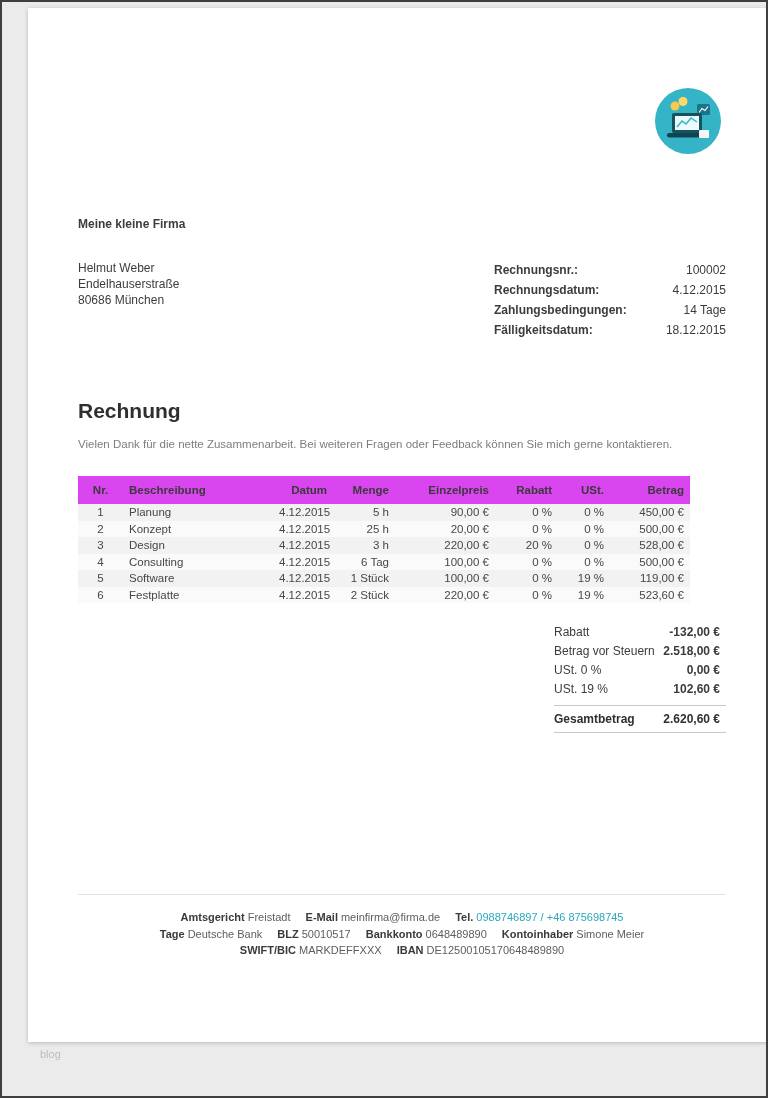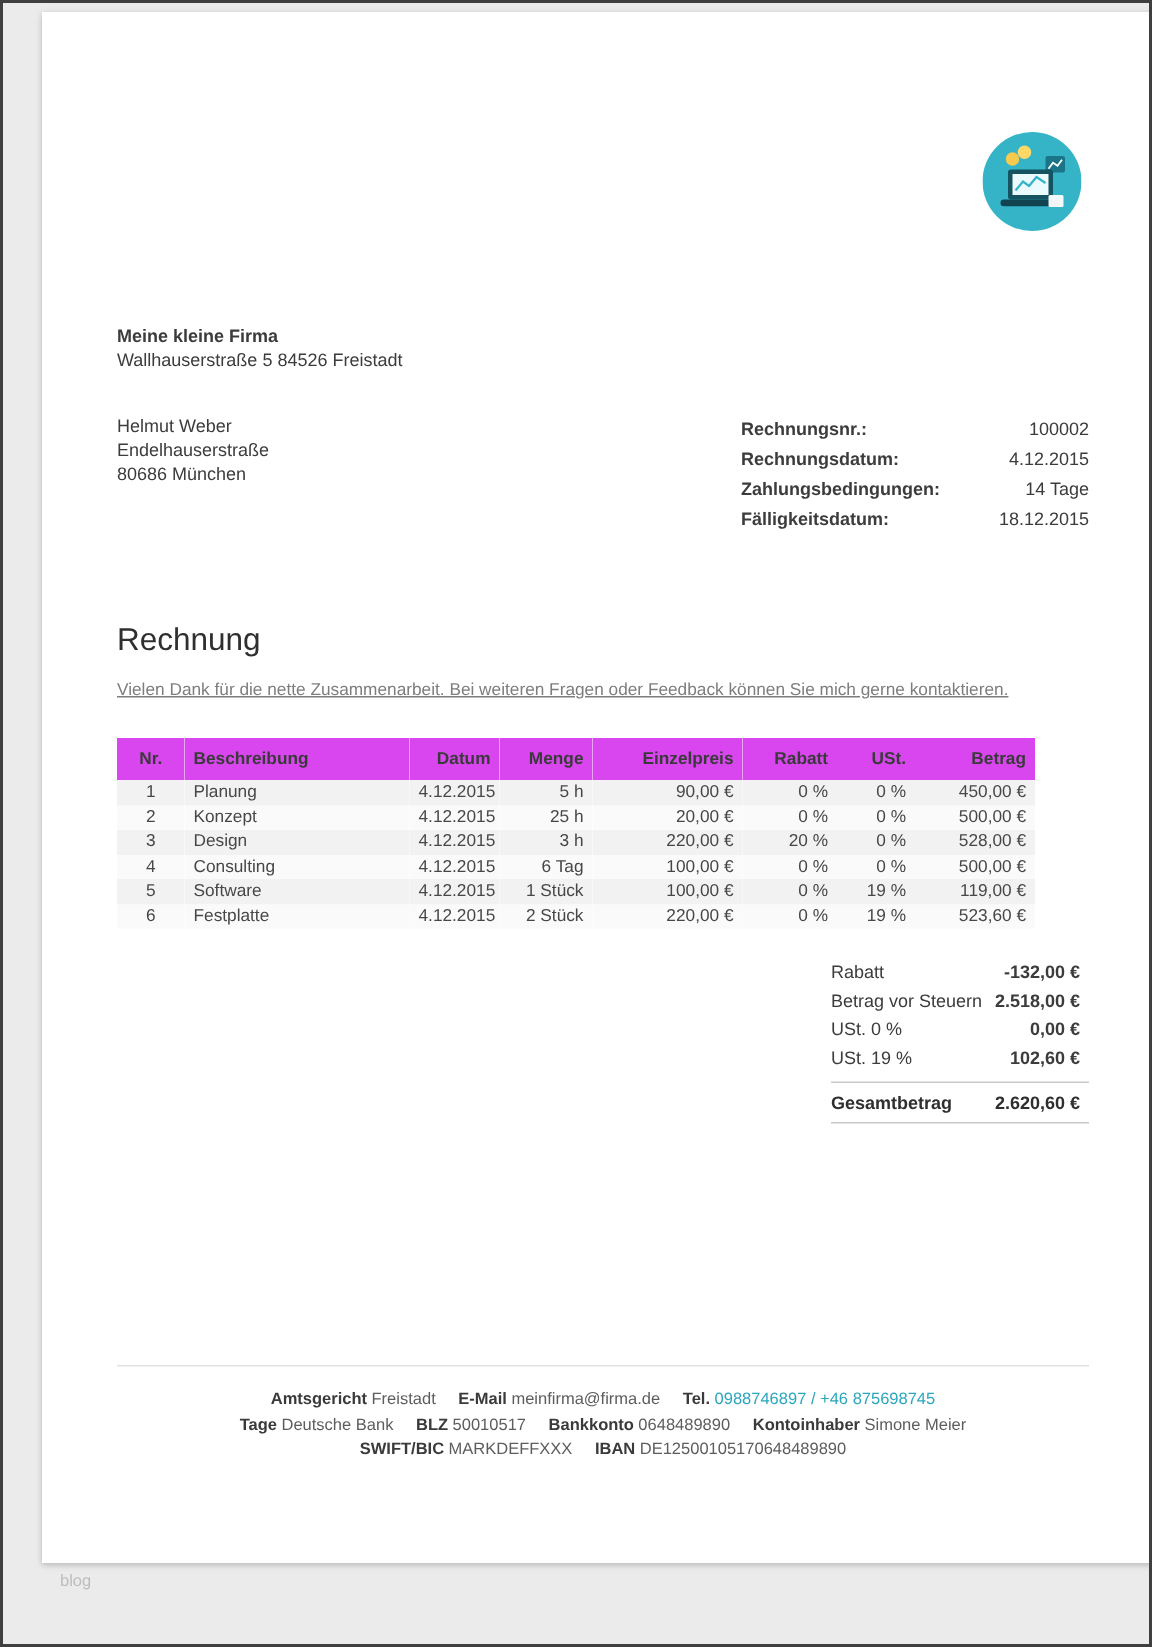"Wallhauserstraße 5 84526 Freistadt" div.sender-address { html: <div>Wallhauserstraße 5 84526 Freistadt</div> -> none }
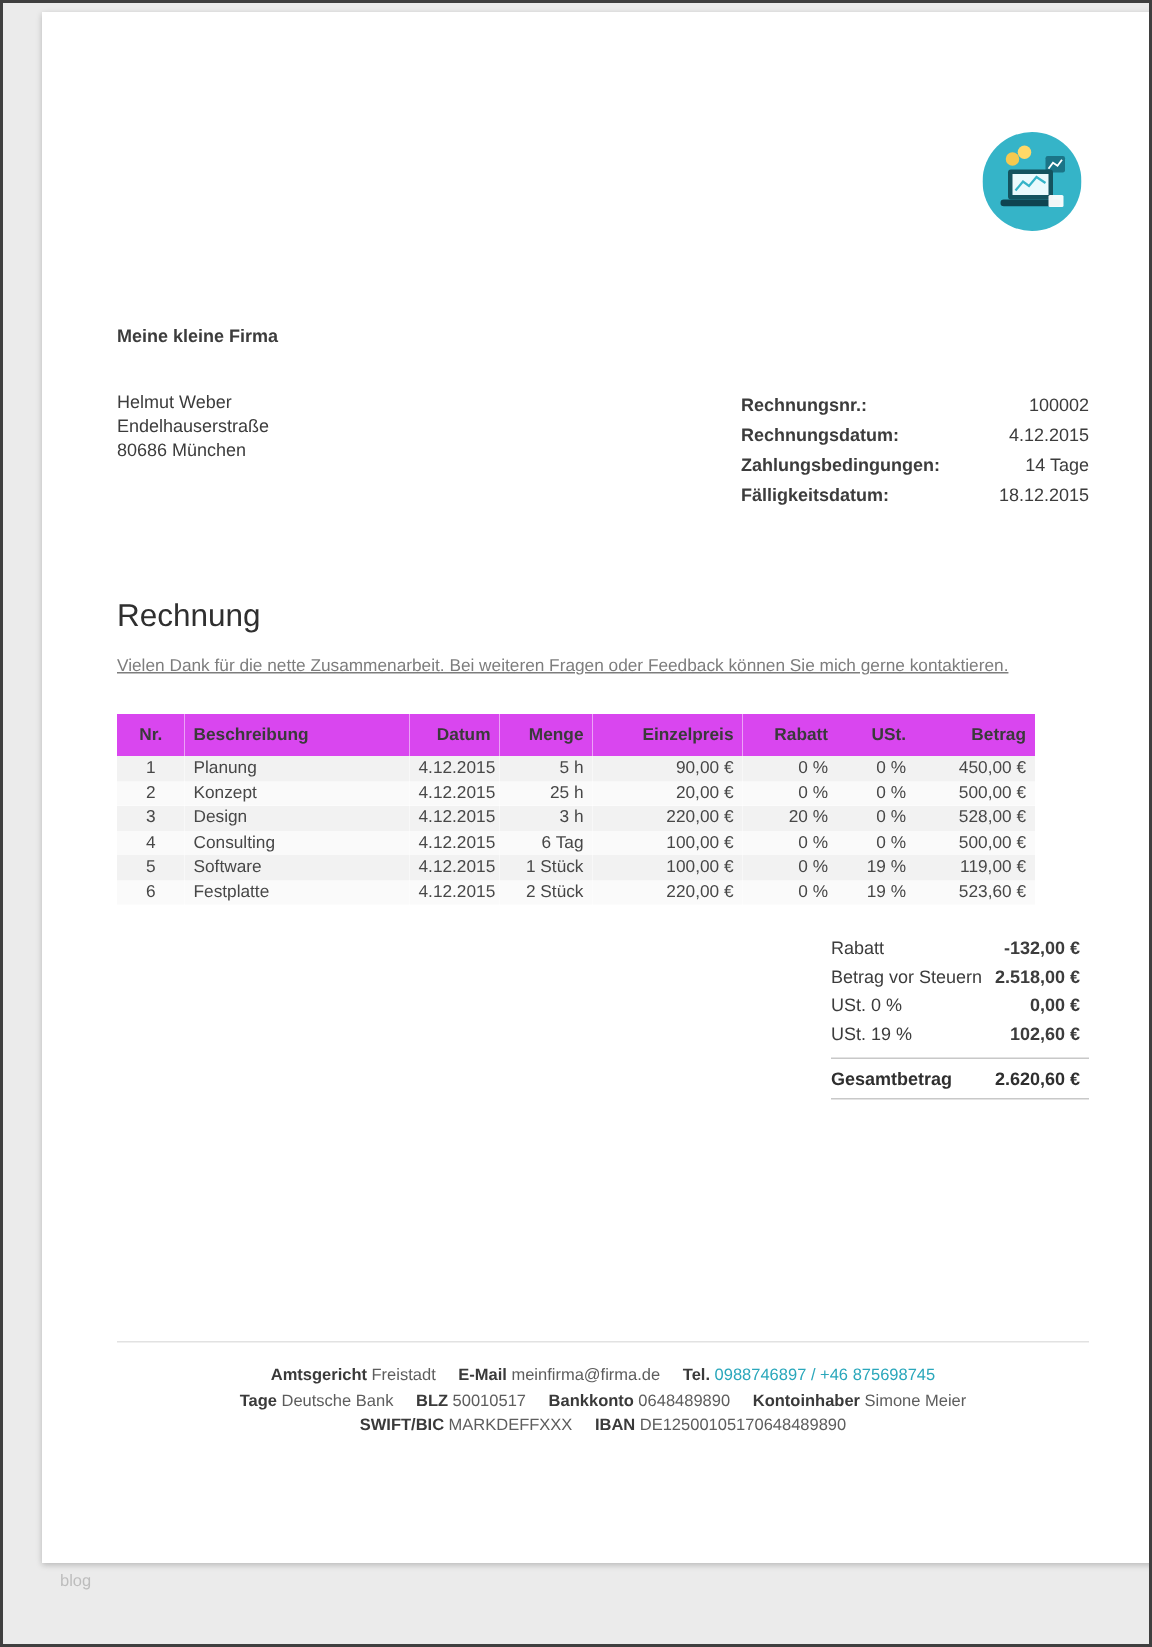"Rechnung" .title { font-weight: 400 -> 700 }
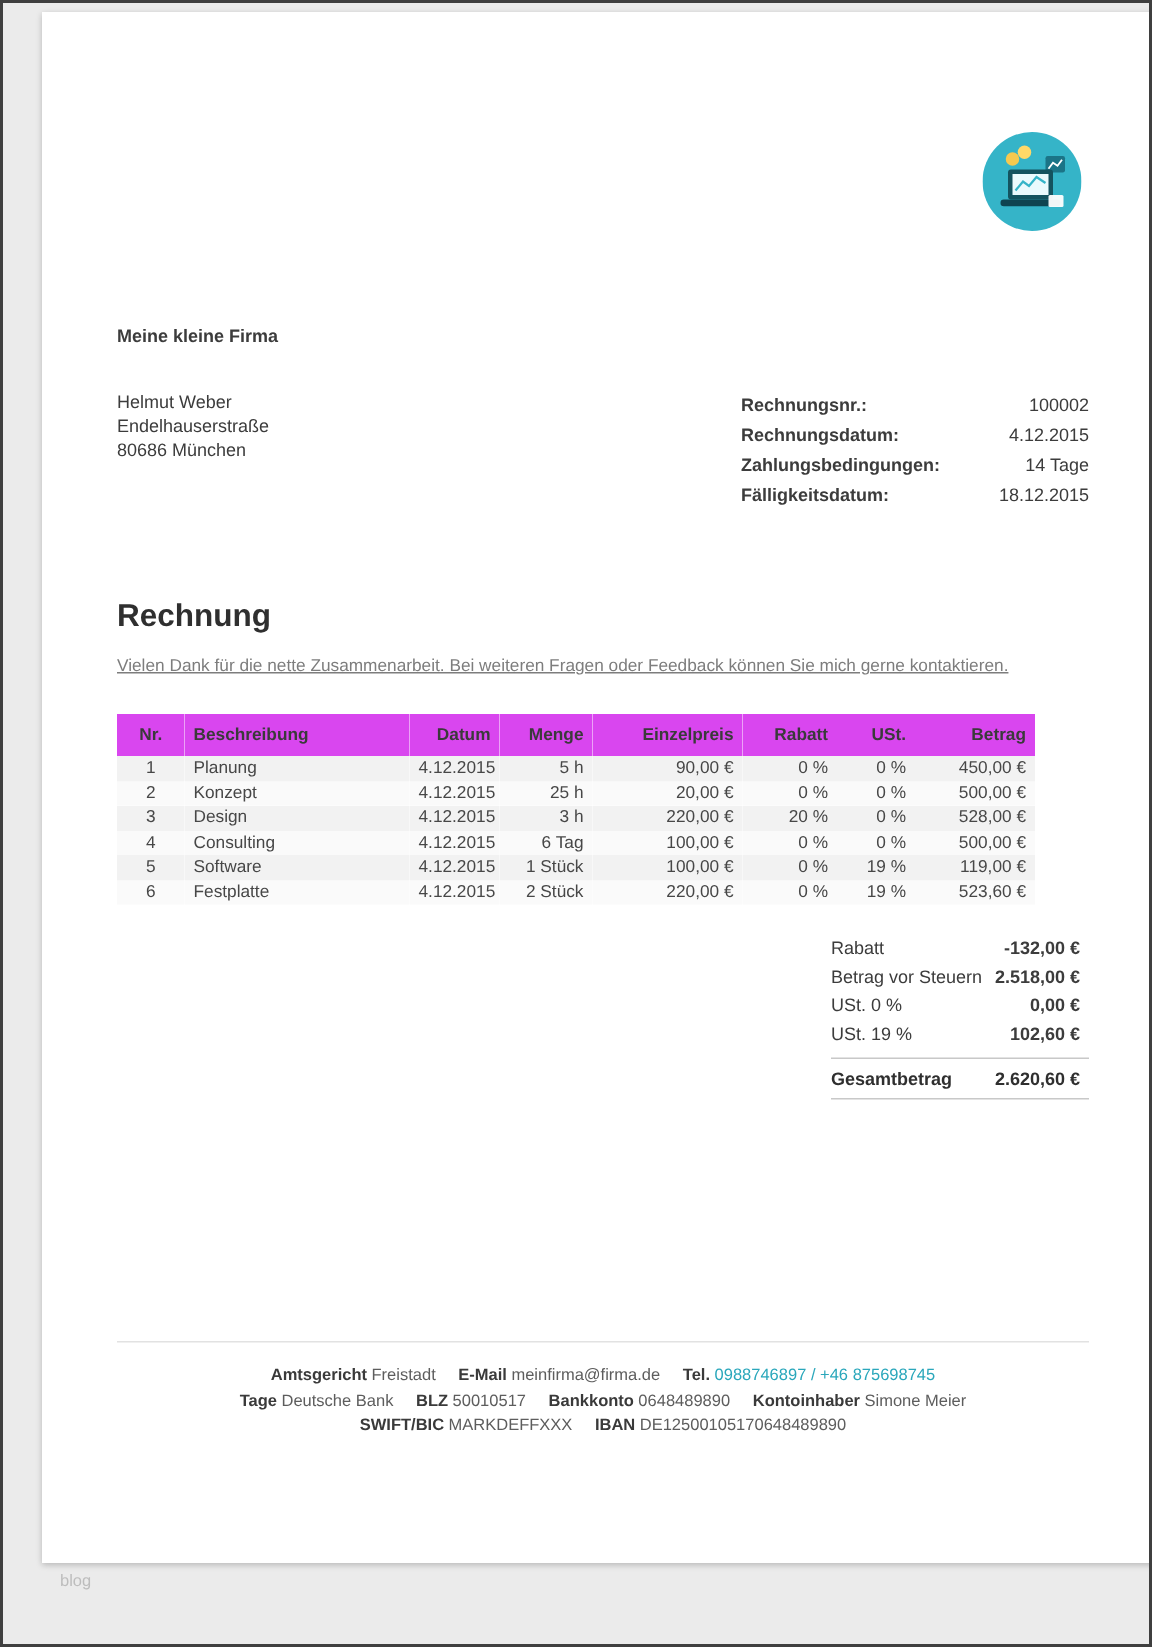"Vielen Dank für die nette" .intro { text-decoration: underline -> none }
